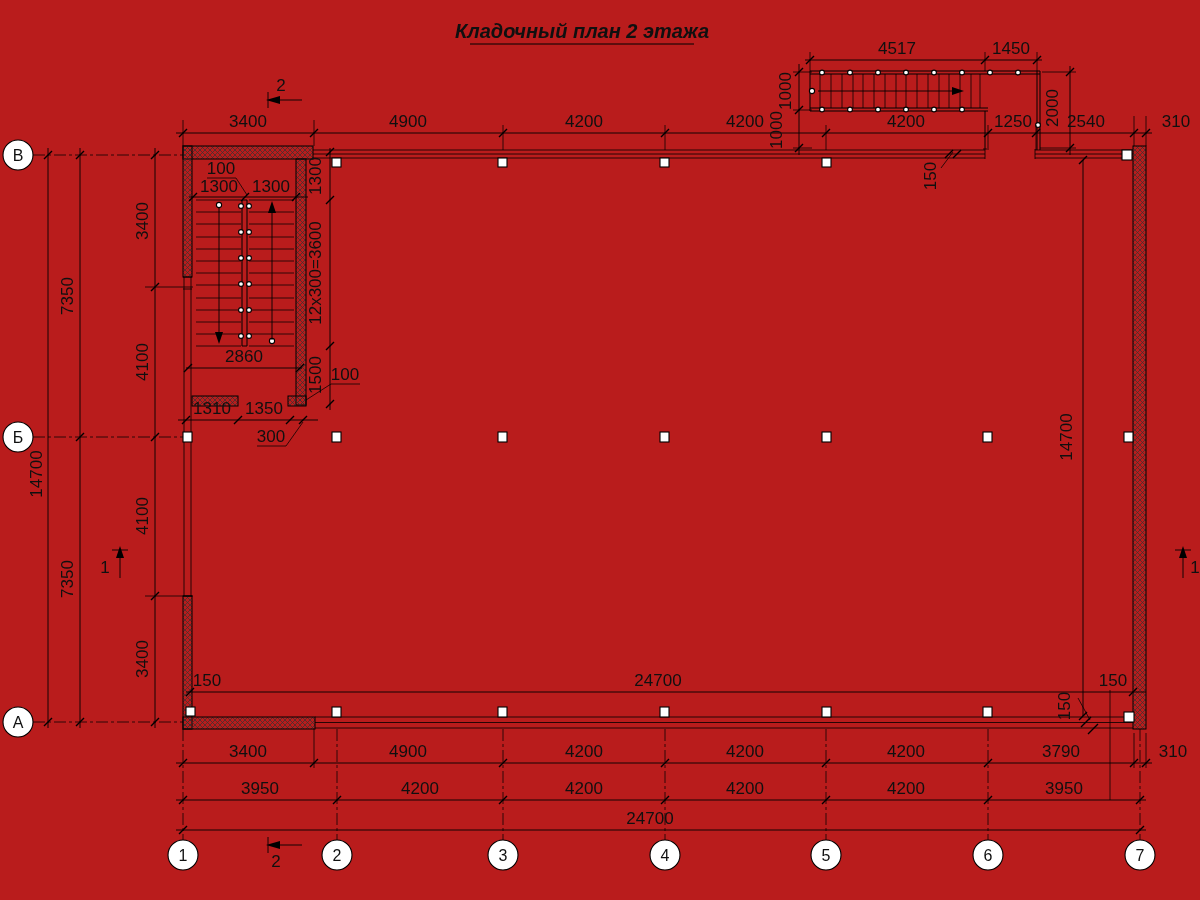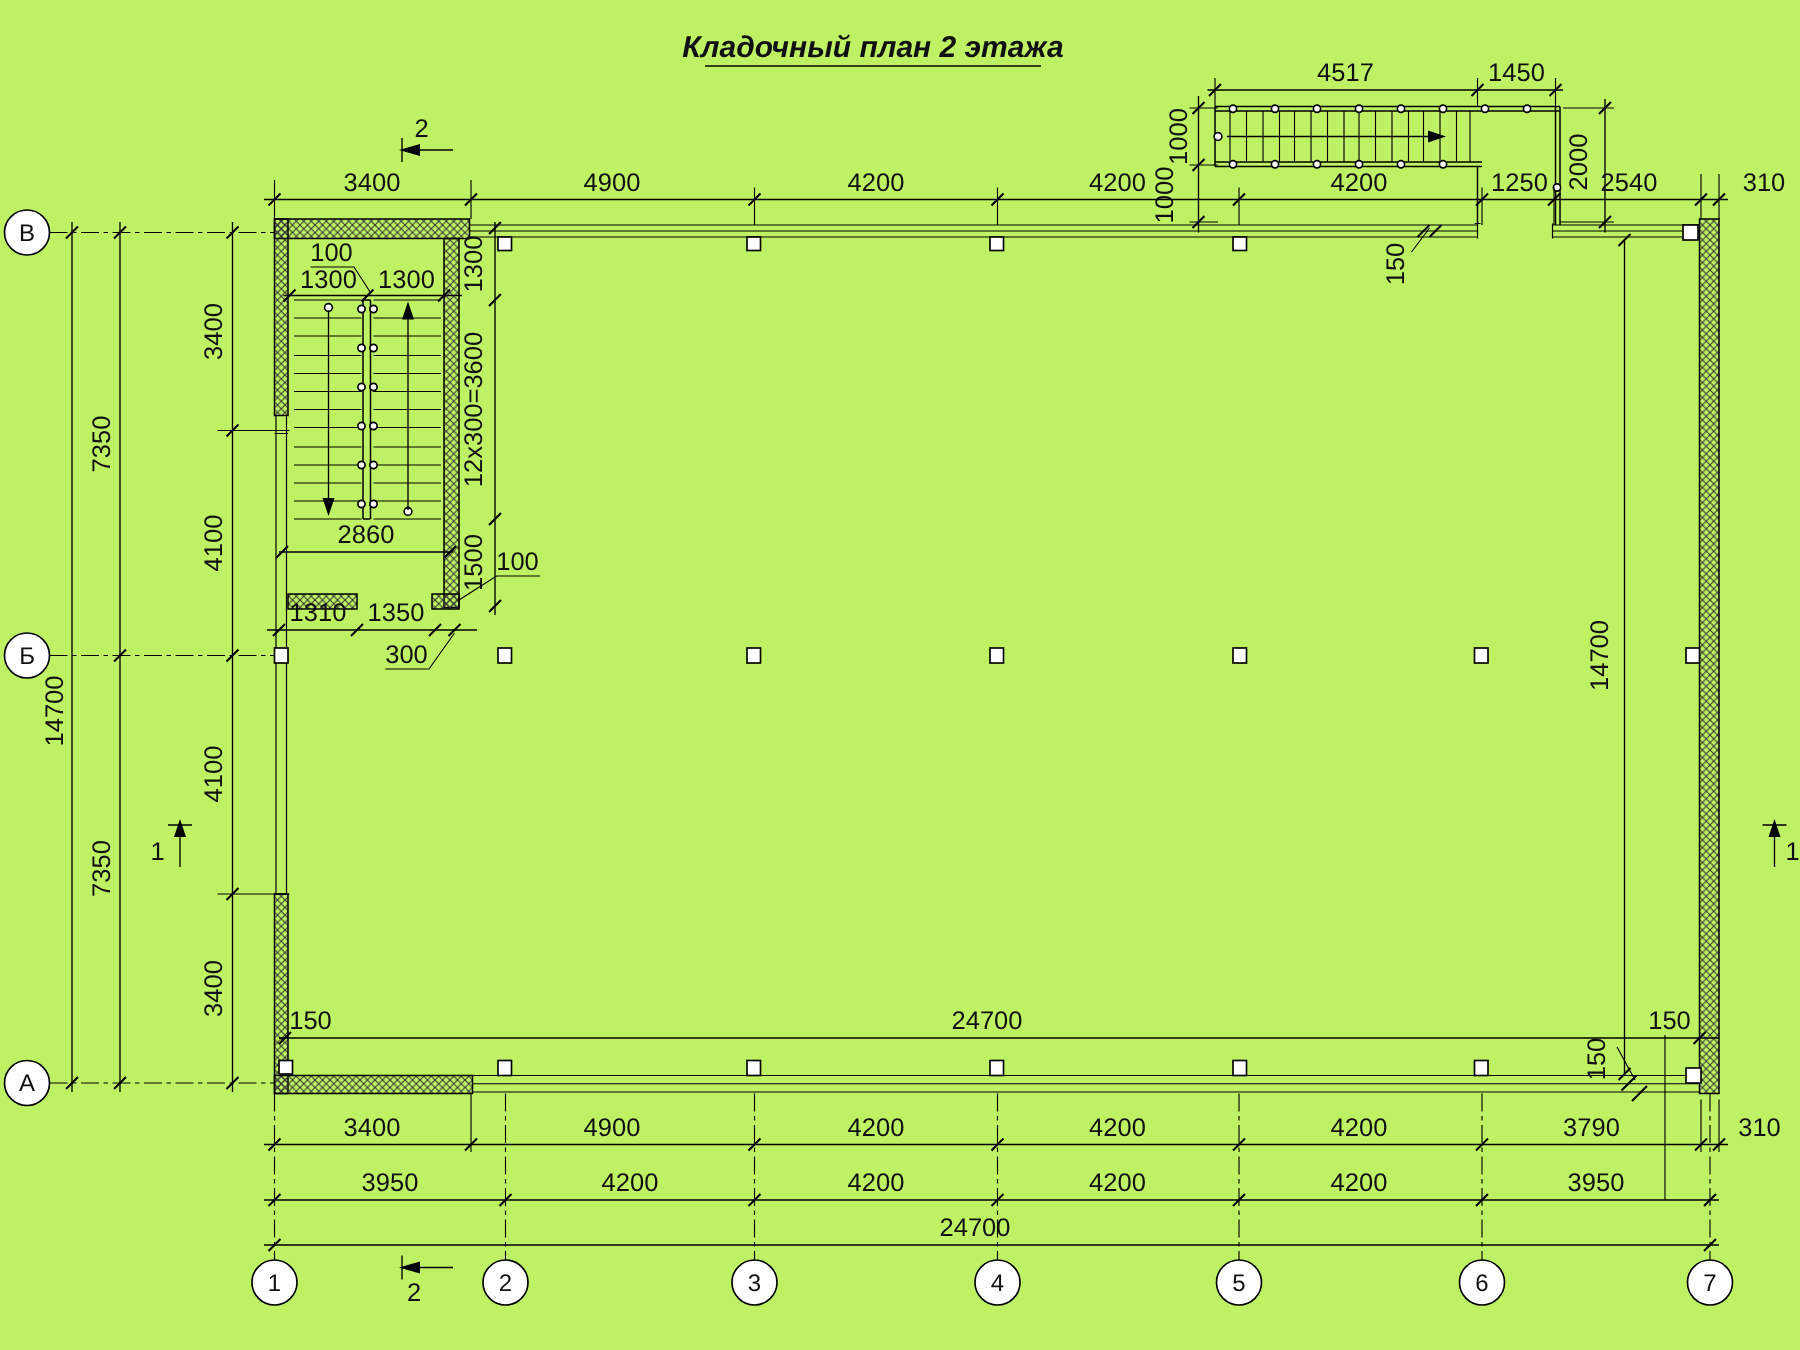"Кладочный план 2 этажа" .sheet { background: #bef264 -> #b91c1c }
